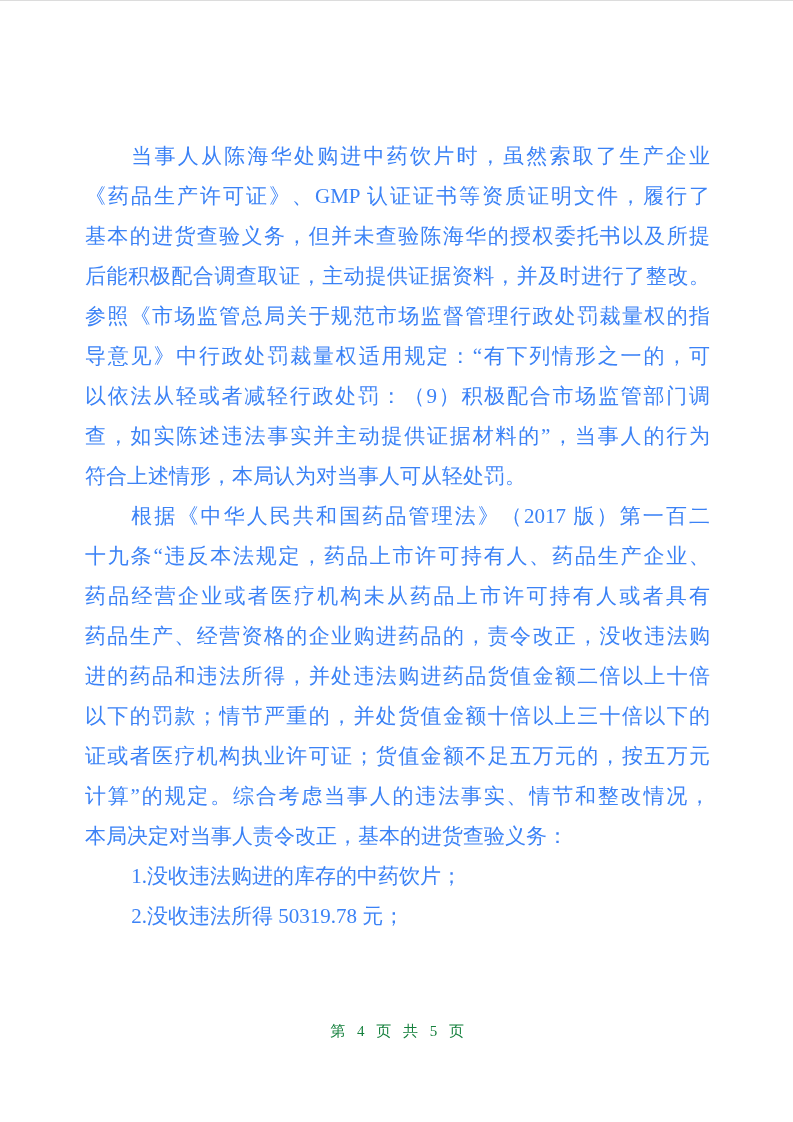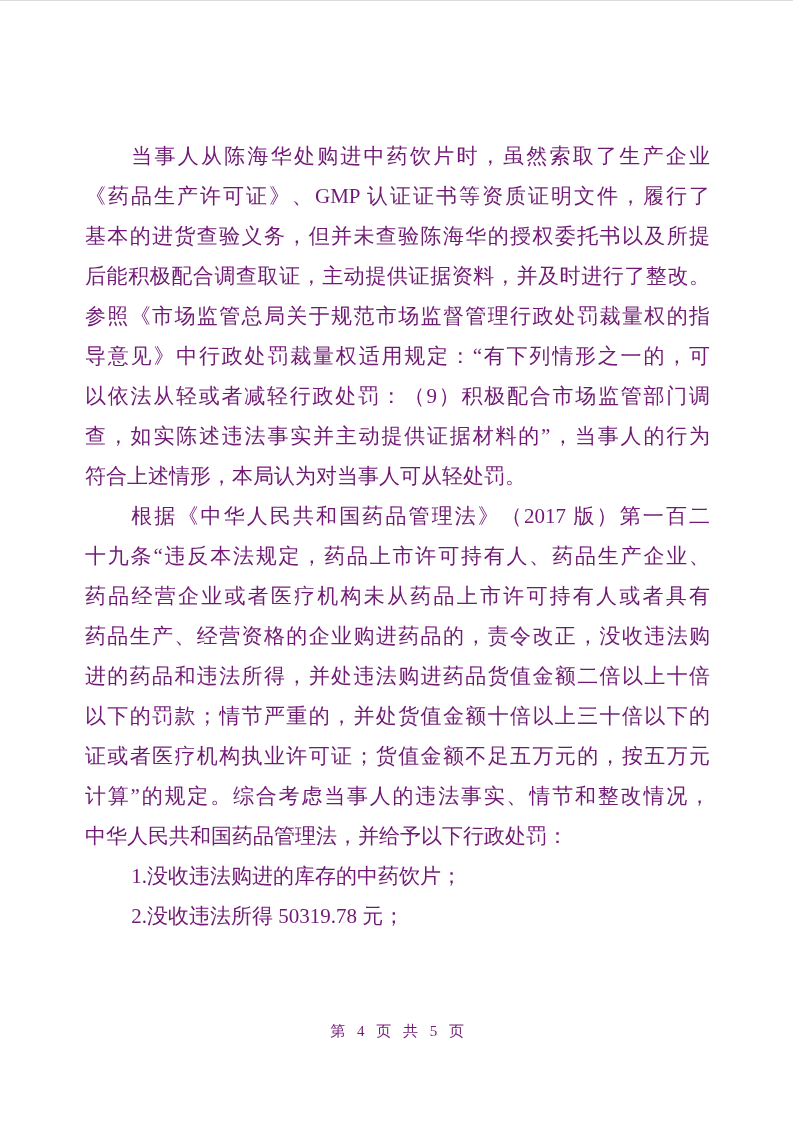"当事人从陈海华处购进中药饮片时，虽然索取了生产企业" .line { color: #701a75 -> #3b82f6 }
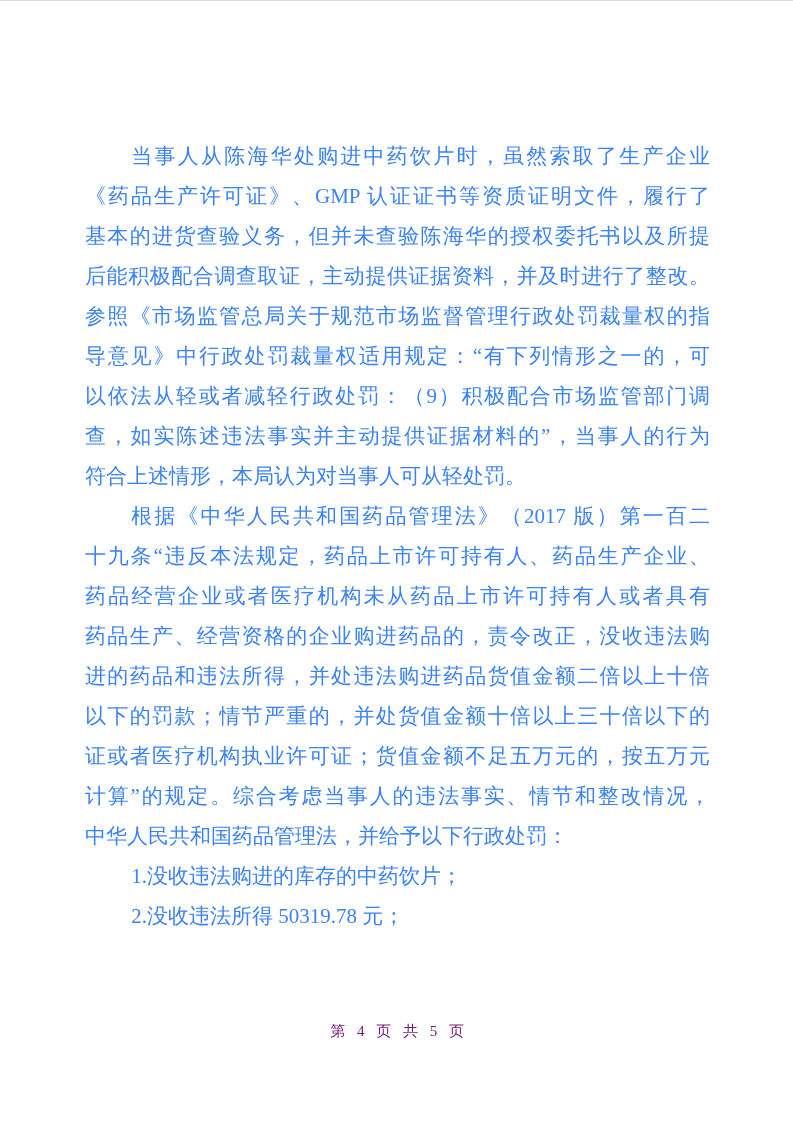"中华人民共和国药品管理法，并给予以下行政处罚：" div.line { text: 中华人民共和国药品管理法，并给予以下行政处罚 -> 本局决定对当事人责令改正，基本的进货查验义务 }
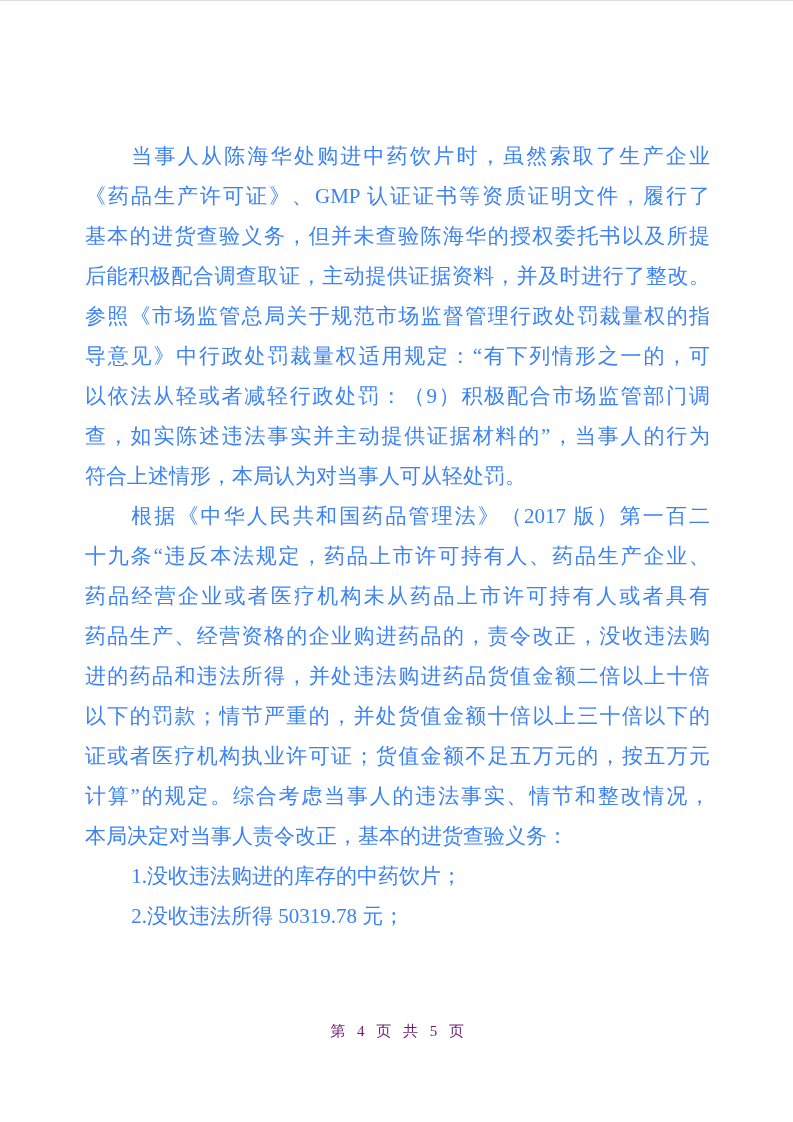"第 4 页 共 5" .page-footer { color: #701a75 -> #15803d }
